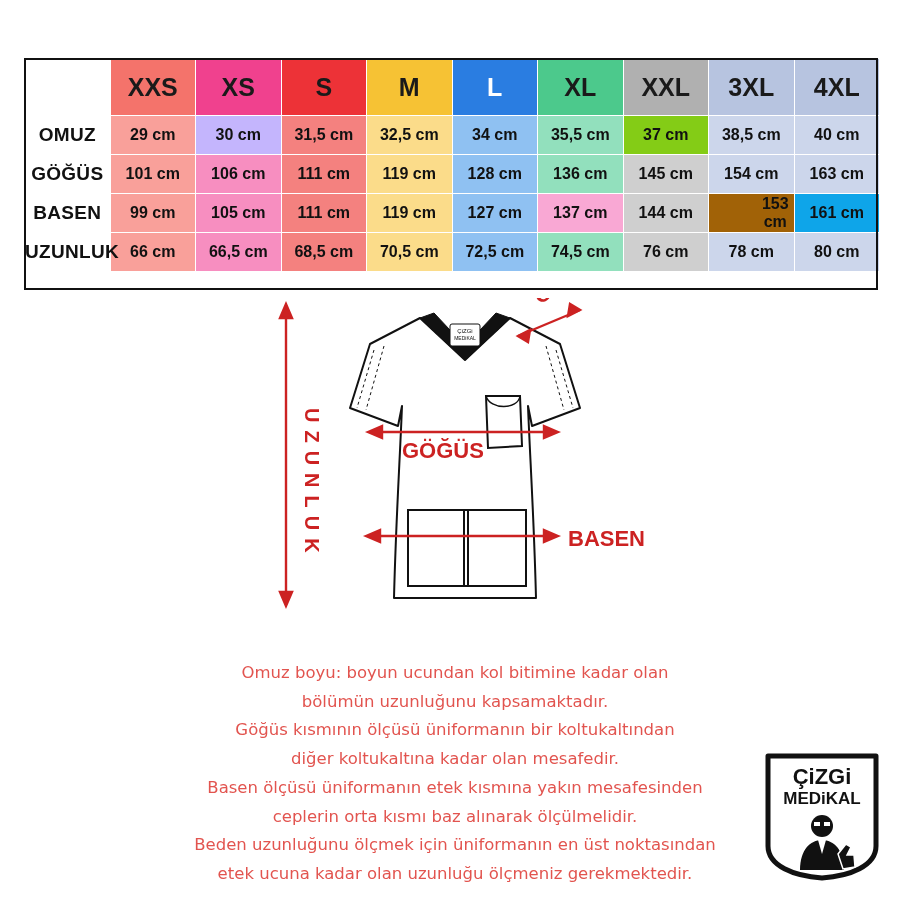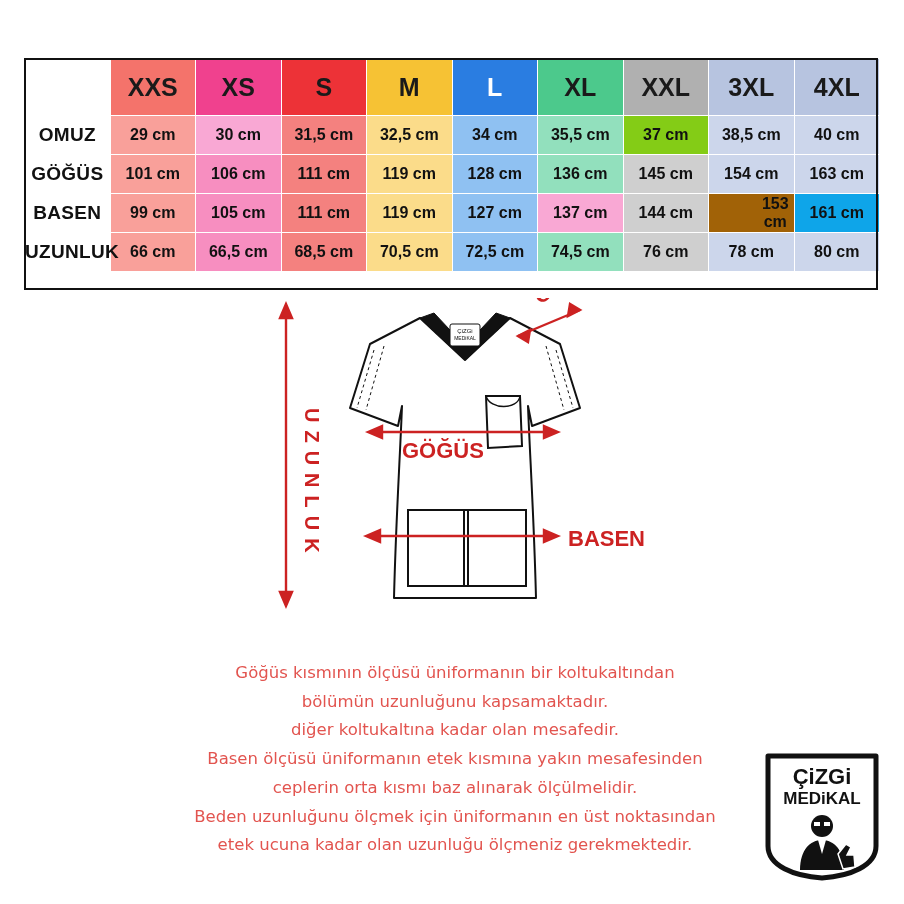"30 cm" td.cell { background: #f9a8d4 -> #c4b5fd }
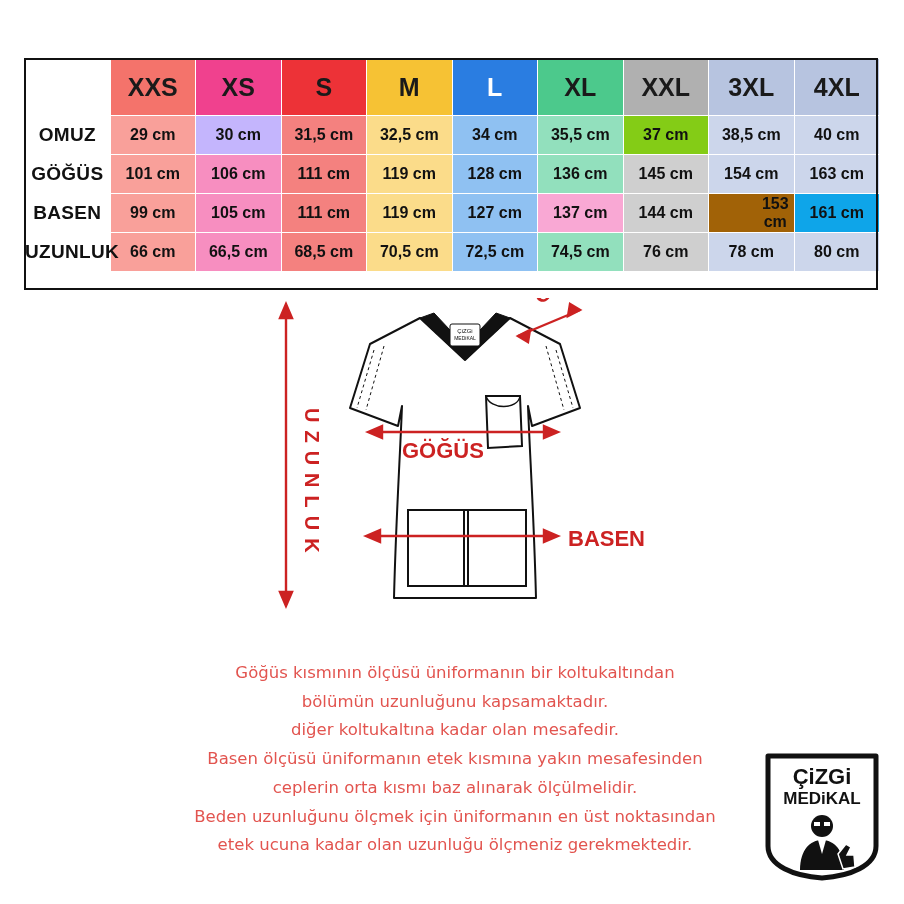"Omuz boyu: boyun ucundan kol" p { html: none -> <p>Omuz boyu: boyun ucundan kol bitimine kadar olan</p> }
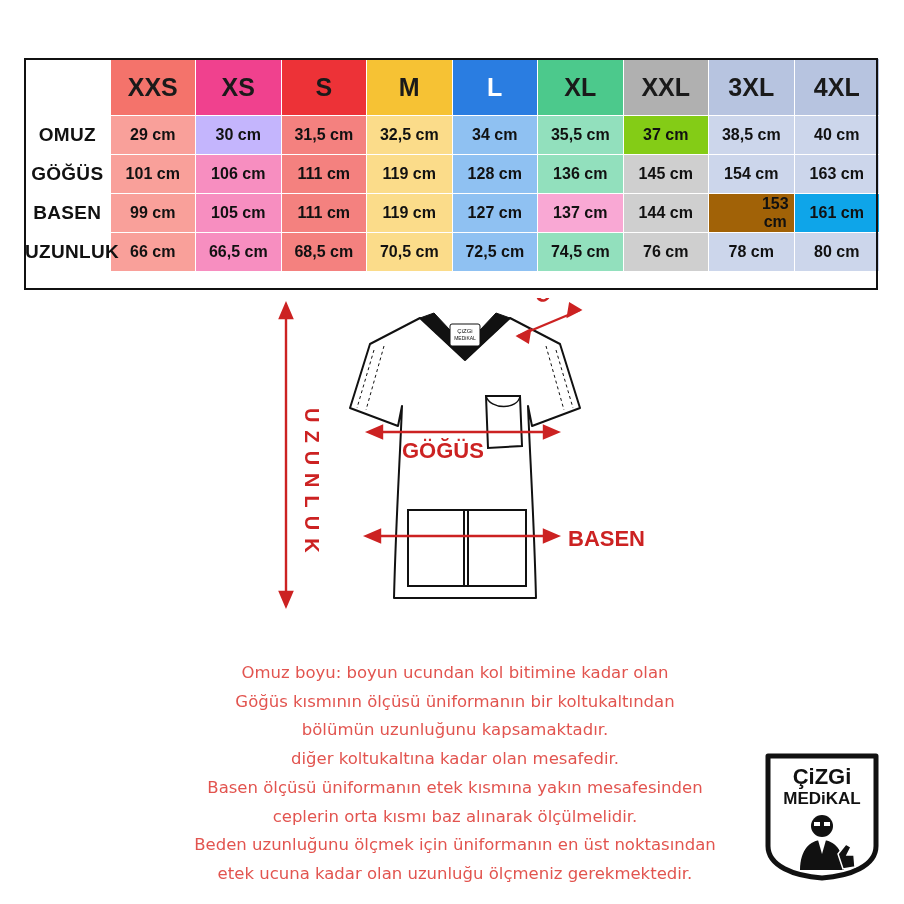"Göğüs kısmının ölçüsü üniformanın bir" p { order: before "bölümün uzunluğunu kapsamaktadır." -> after "bölümün uzunluğunu kapsamaktadır." }
